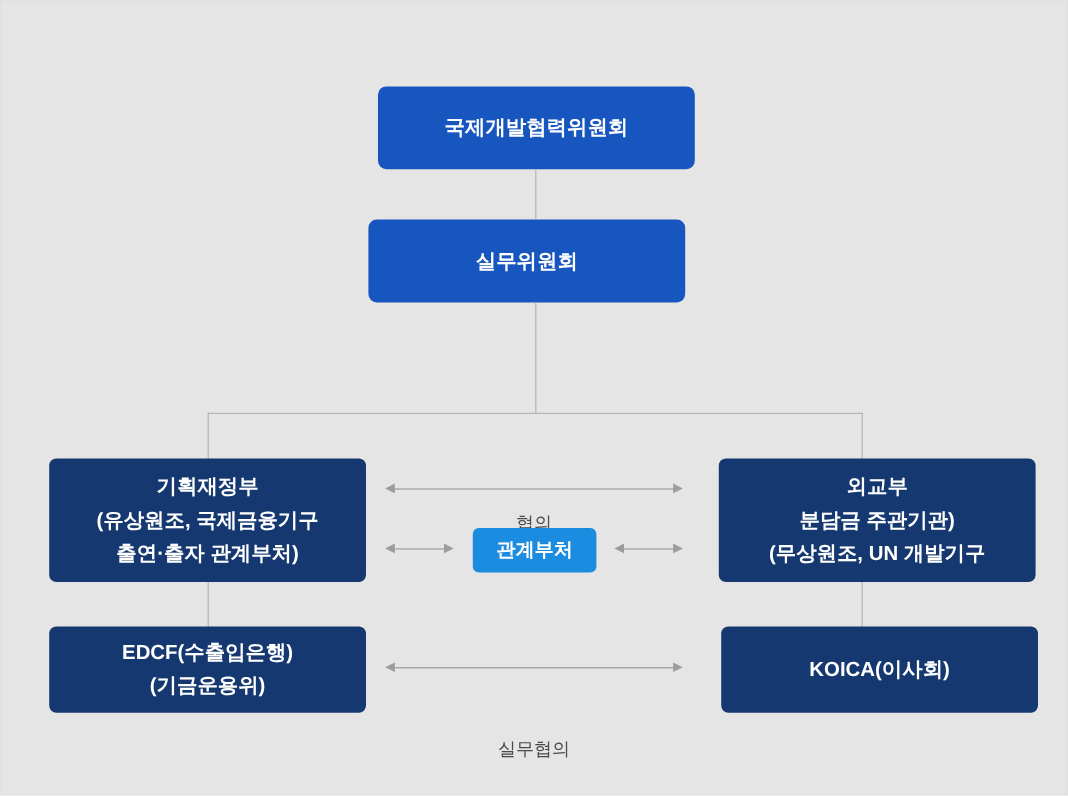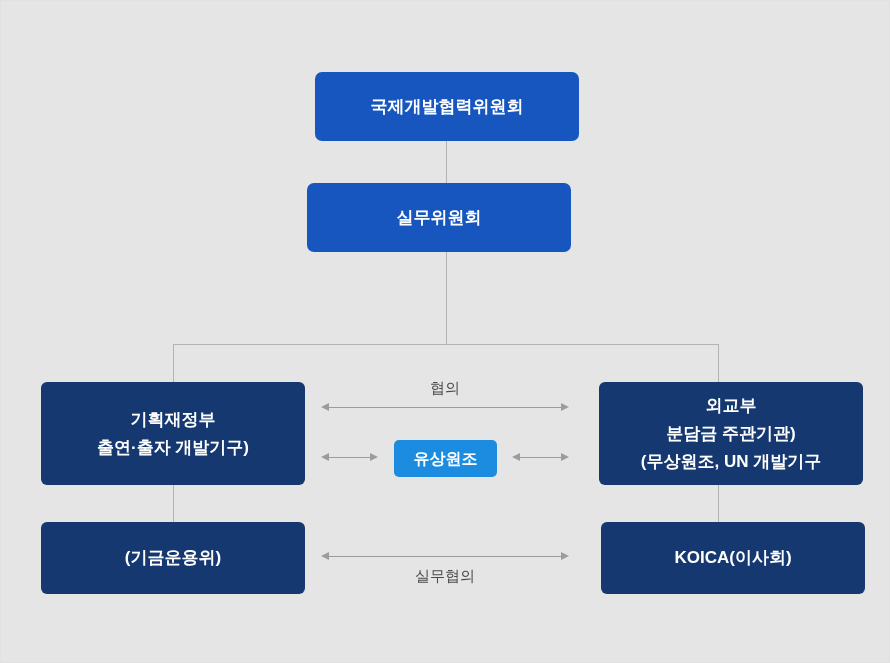"(유상원조, 국제금융기구" span.ln { html: none -> <span>(유상원조, 국제금융기구</span> }
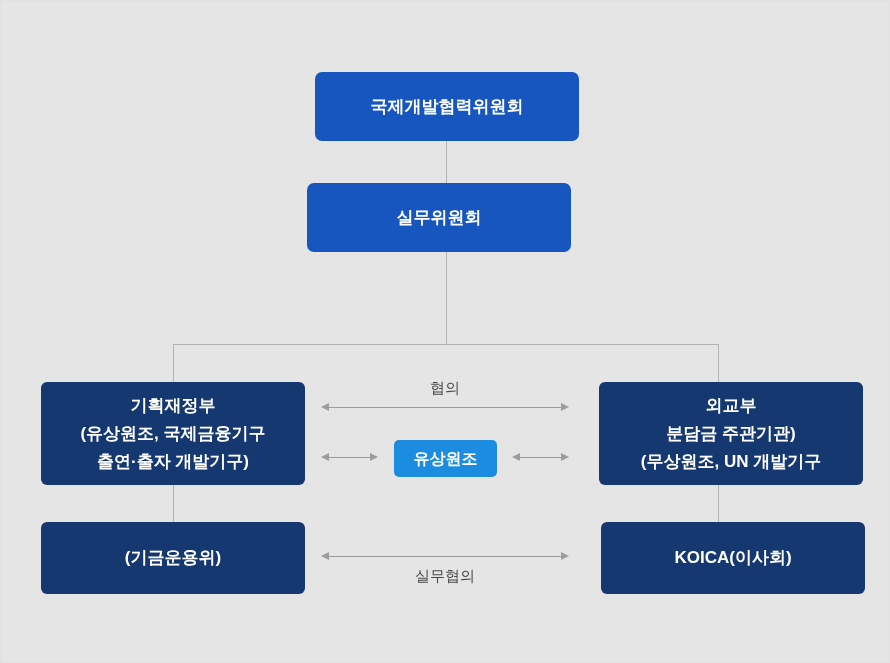"협의" .rel-label { margin-top: none -> 48px }
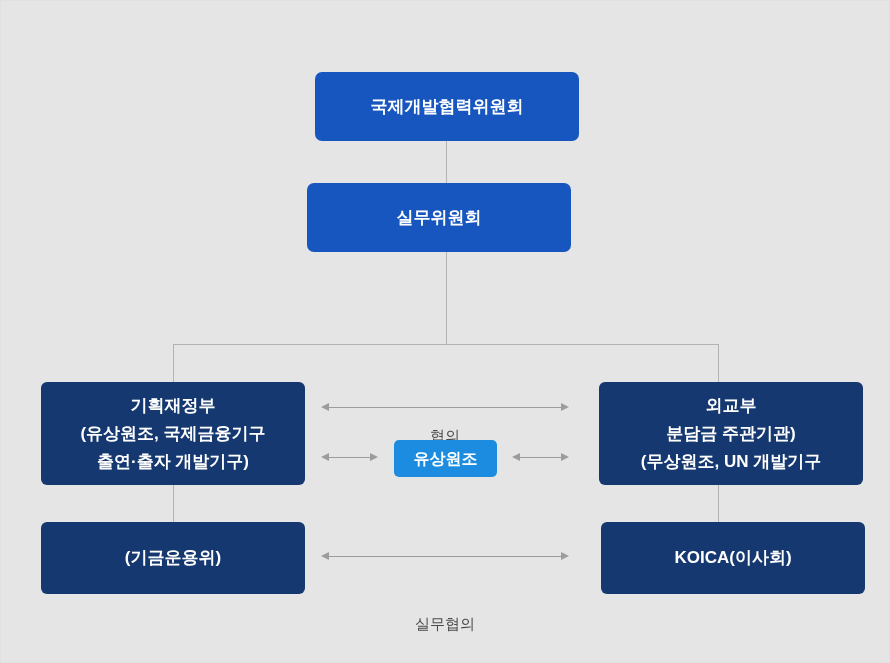"출연·출자 개발기구)" span.ln { text: 개발기구 -> 관계부처 }
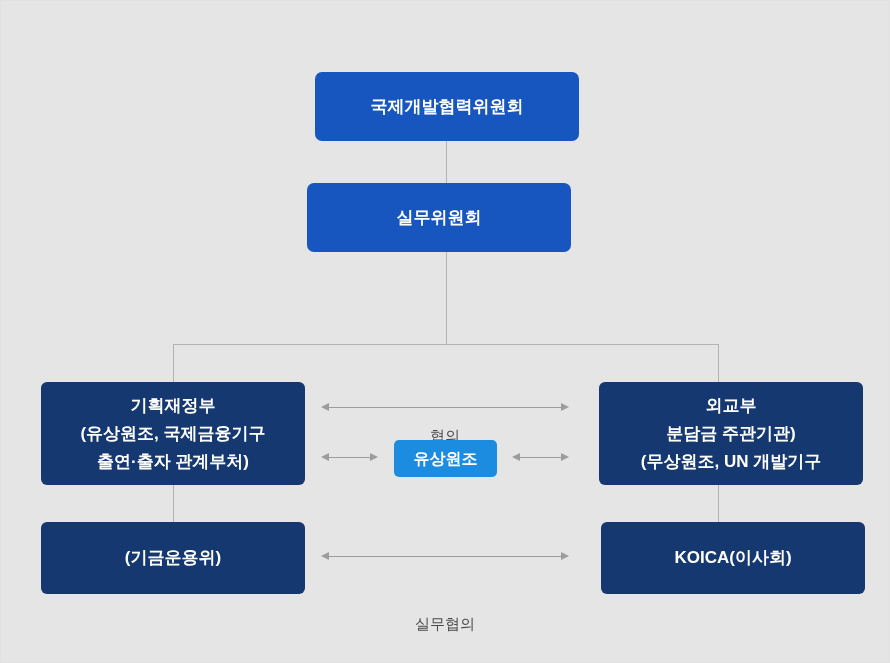"유상원조" span.ln { text: 유상원조 -> 관계부처 }
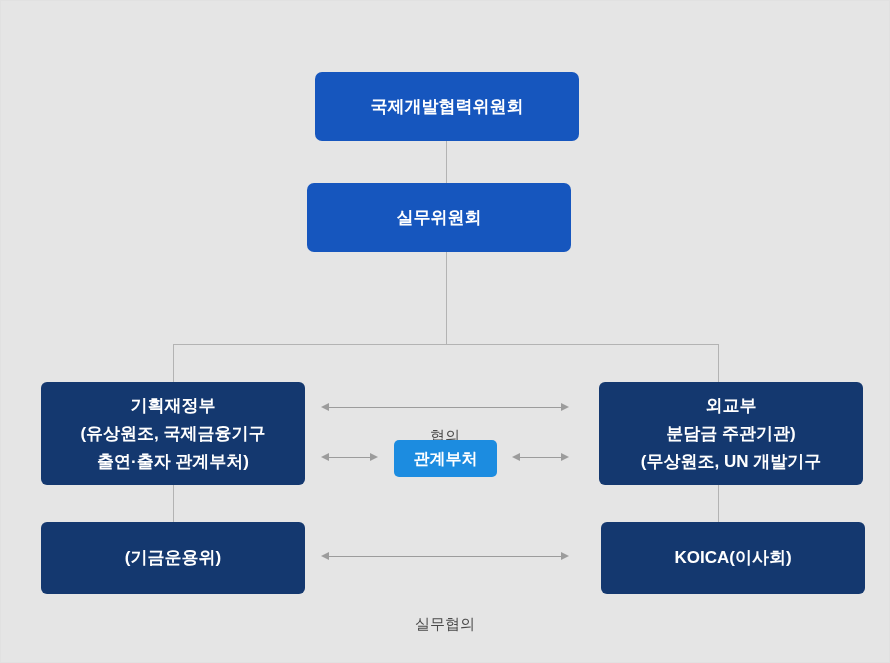"EDCF(수출입은행)" span.ln { html: none -> <span>EDCF(수출입은행)</span> }
